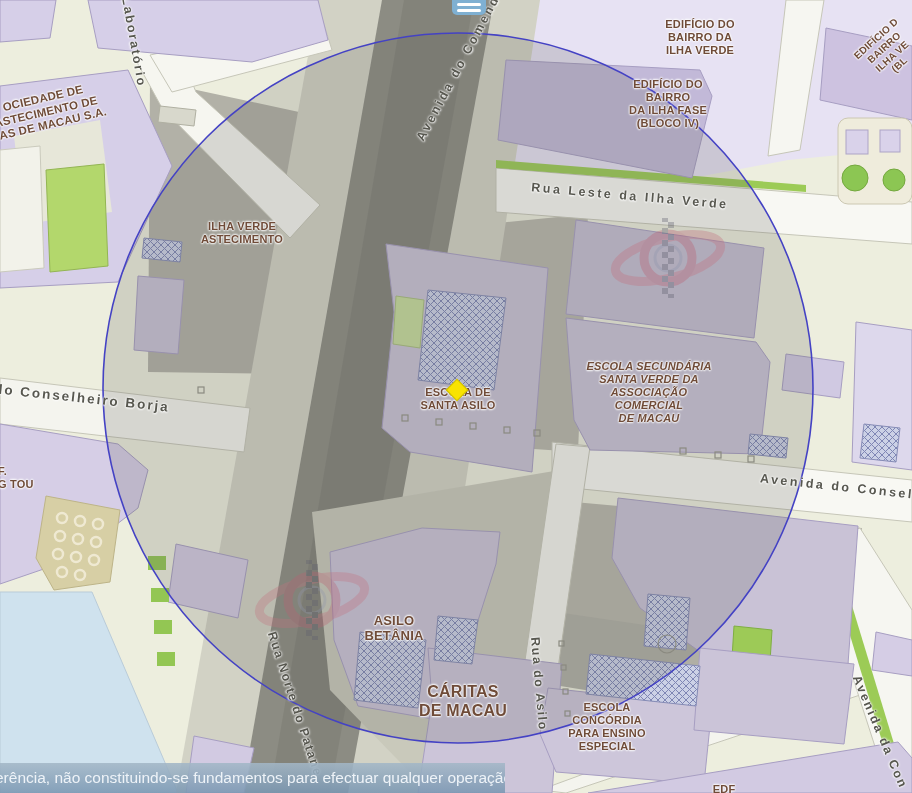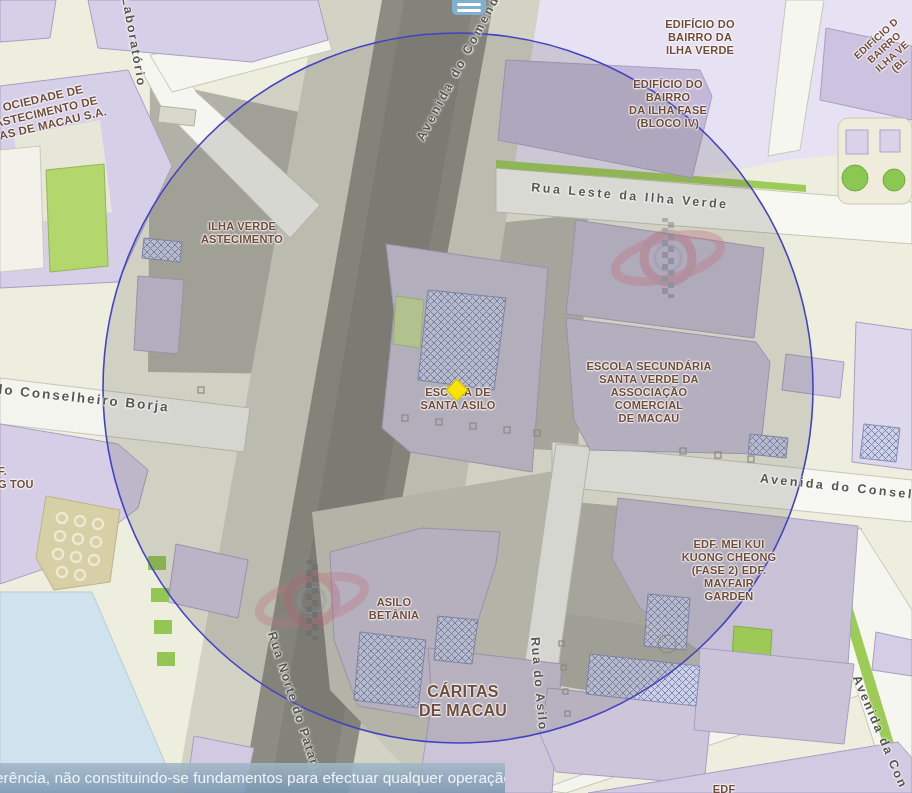"ESCOLA SECUNDÁRIA" div.bl { font-style: none -> italic }
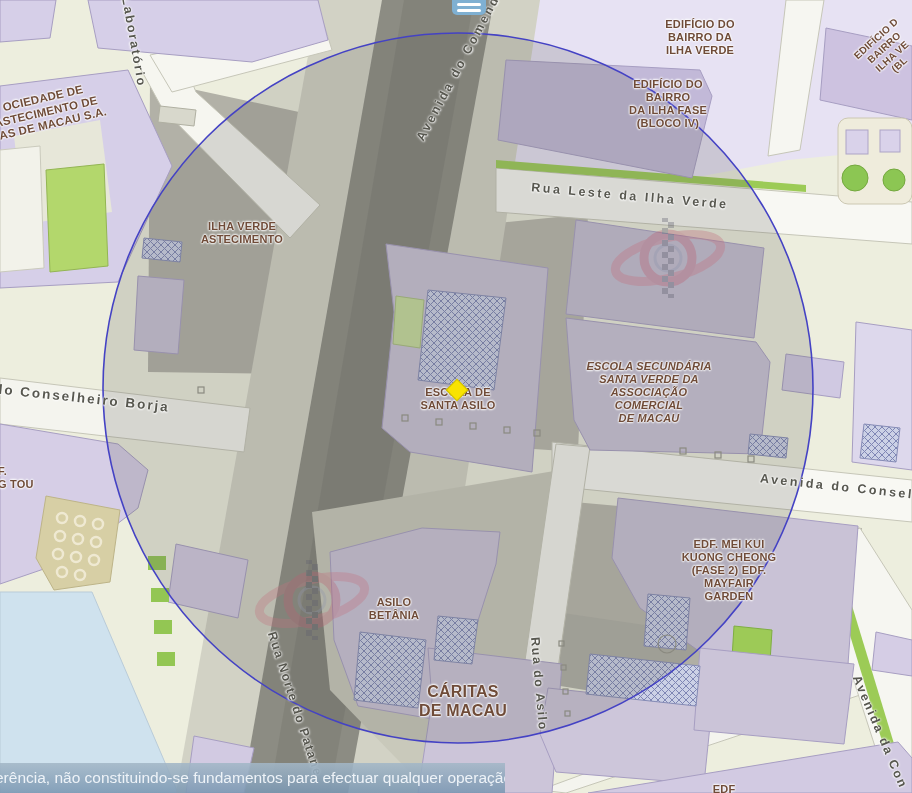"EDF. MEI KUI" div.bl { html: <div> <span>EDF. MEI KUI</span> <span>KUONG CHEONG</span> <span>(FASE 2) EDF.</span> <span>MAYFAIR</span> <span>GARDEN</span> </div> -> none }
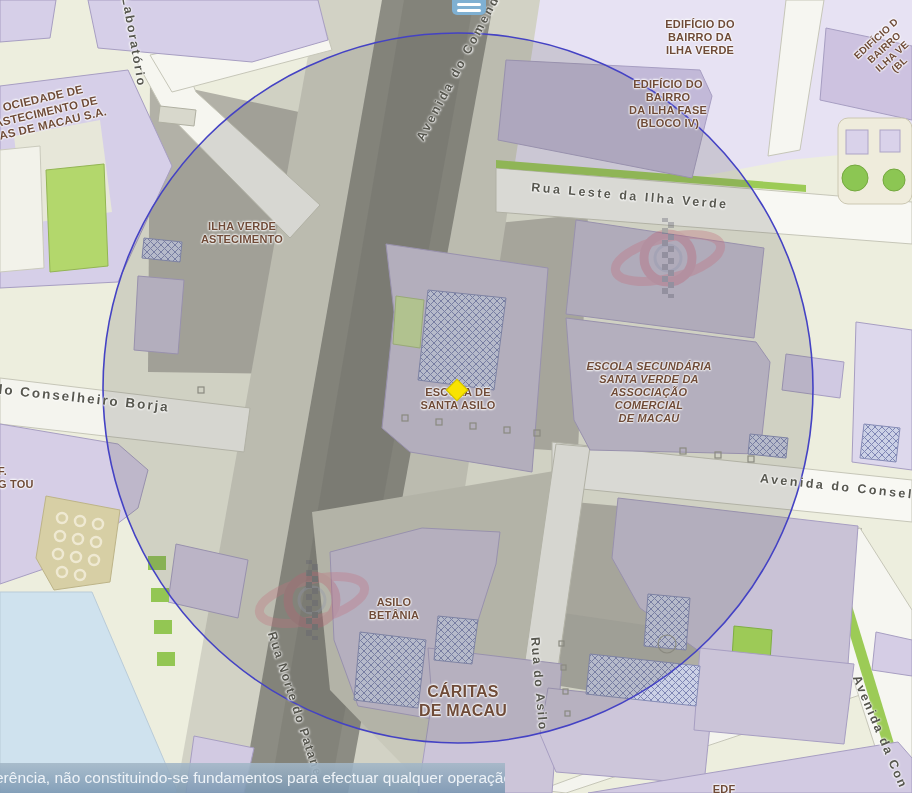"ASILO" div.bl { font-size: 11px -> 13px; top: 609px -> 628px }
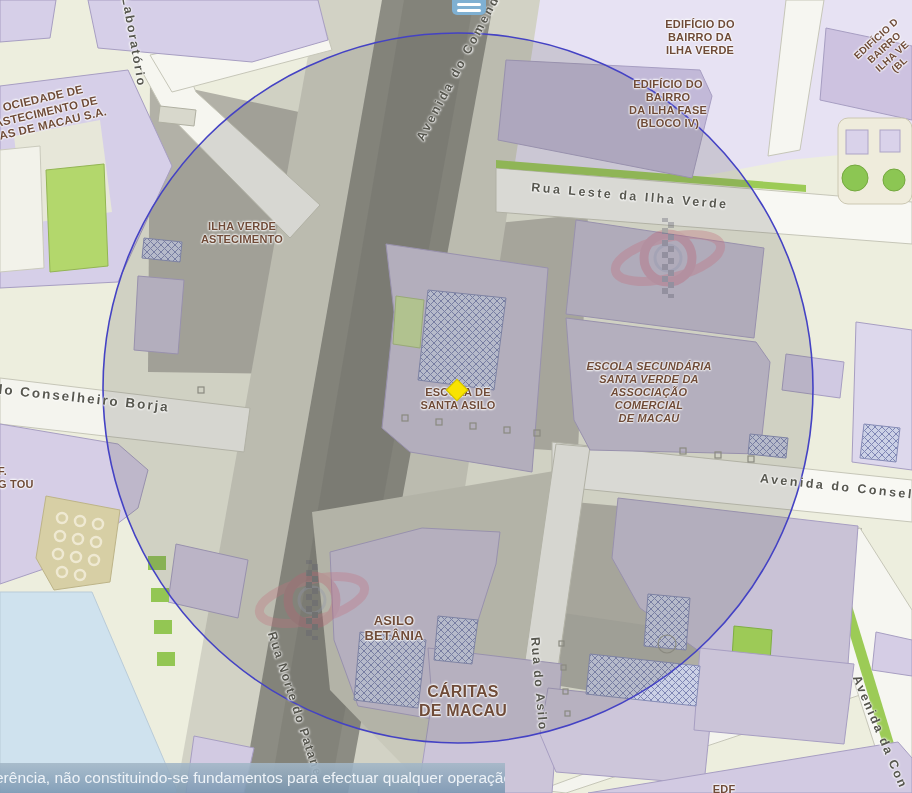"ESCOLA" div.bl { html: none -> <div> <span>ESCOLA</span> <span>CONCÓRDIA</span> <span>PARA ENSINO</span> <span>ESPECIAL</span> </div> }
